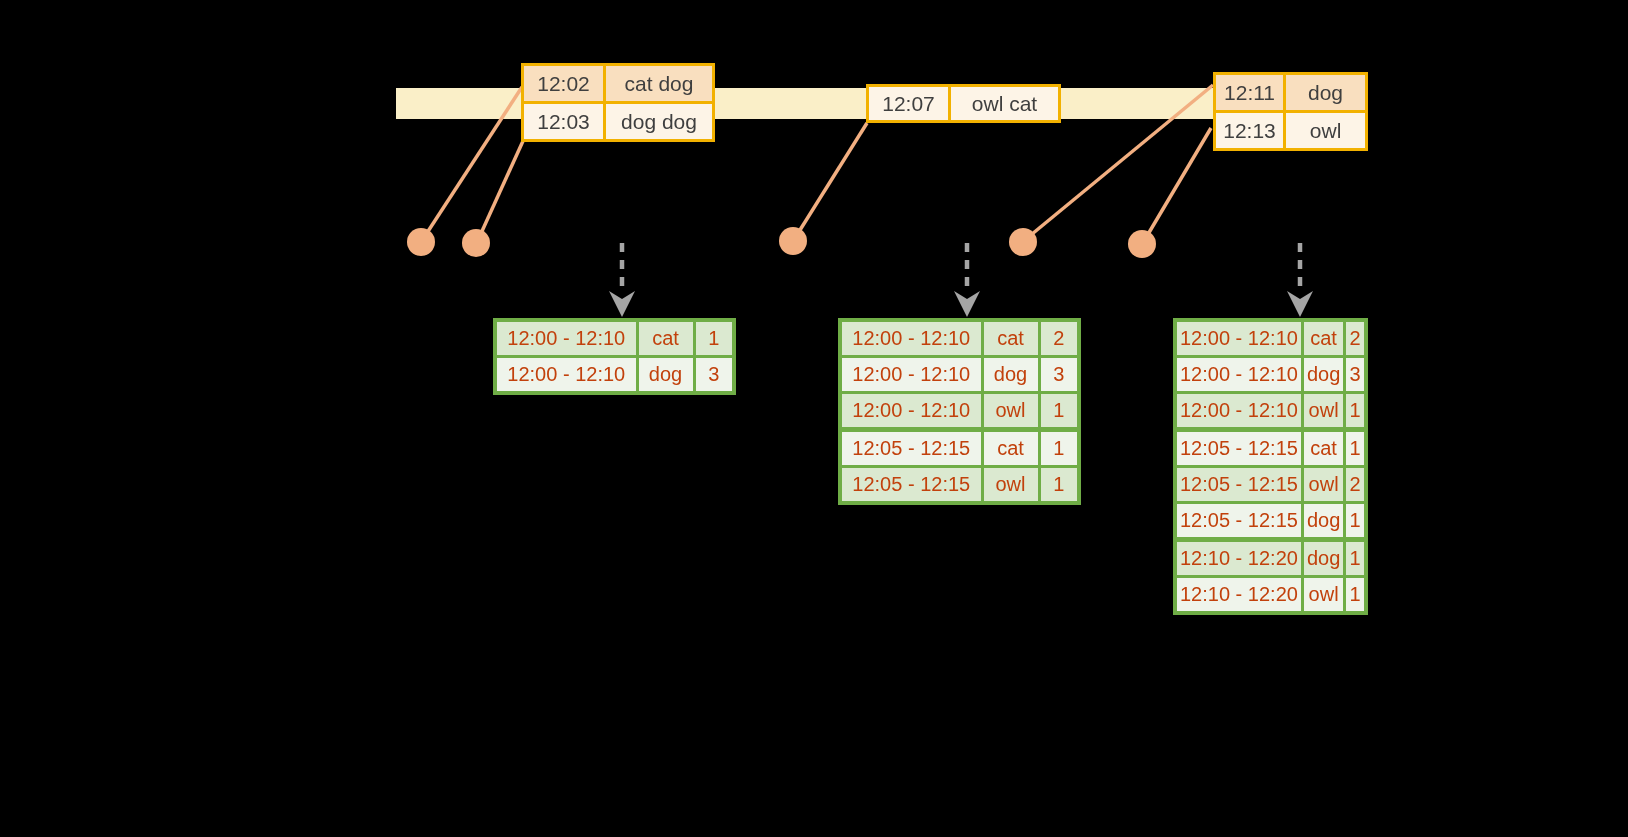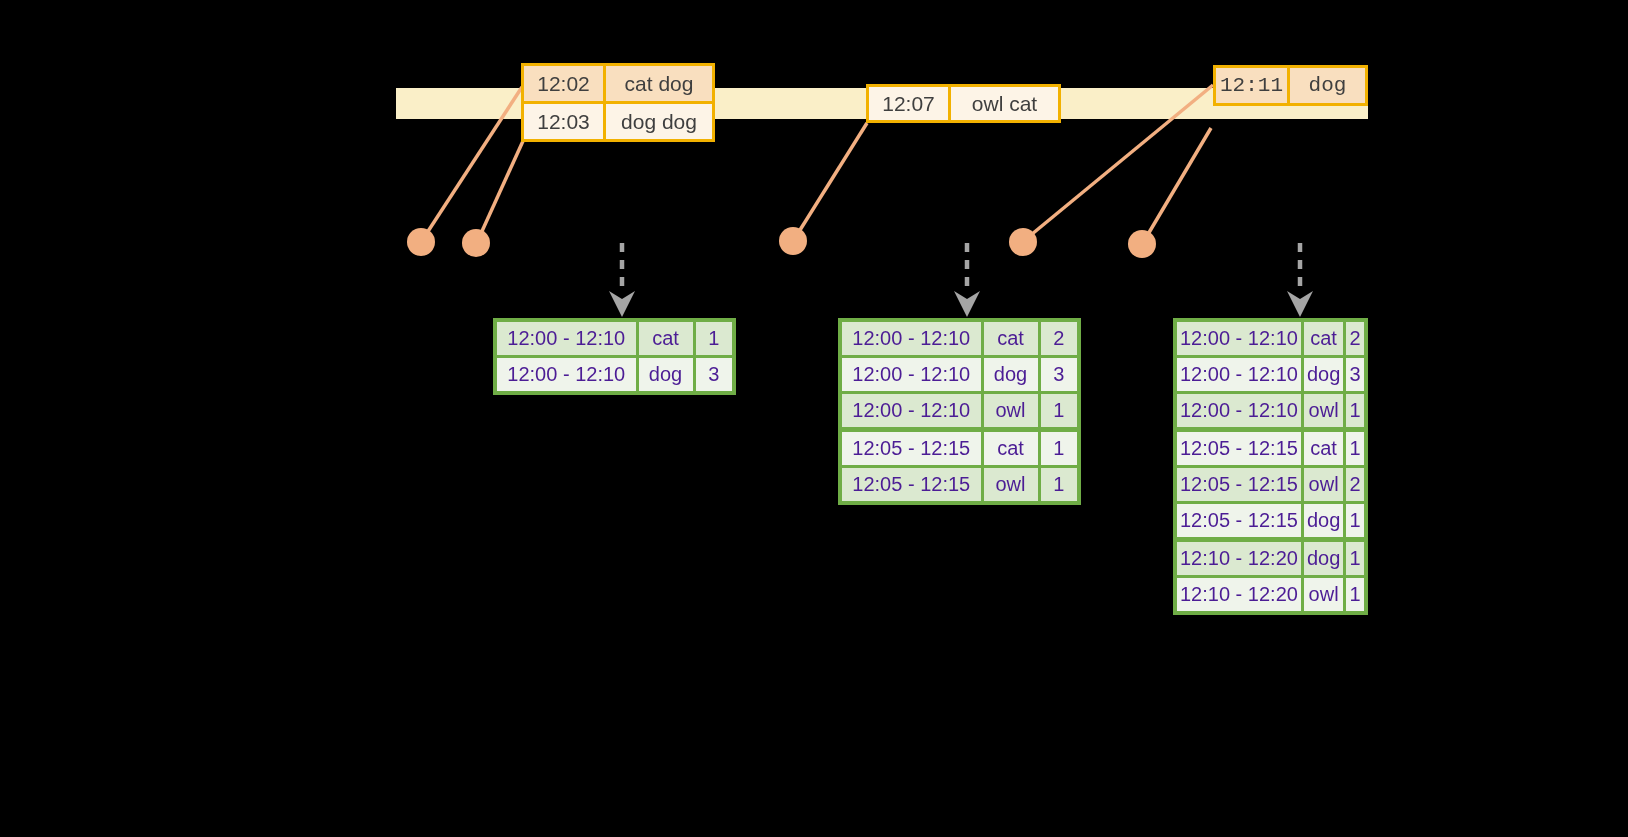"12:11" table.event-table { font-family: Liberation Mono, monospace -> none; top: 65px -> 72px }
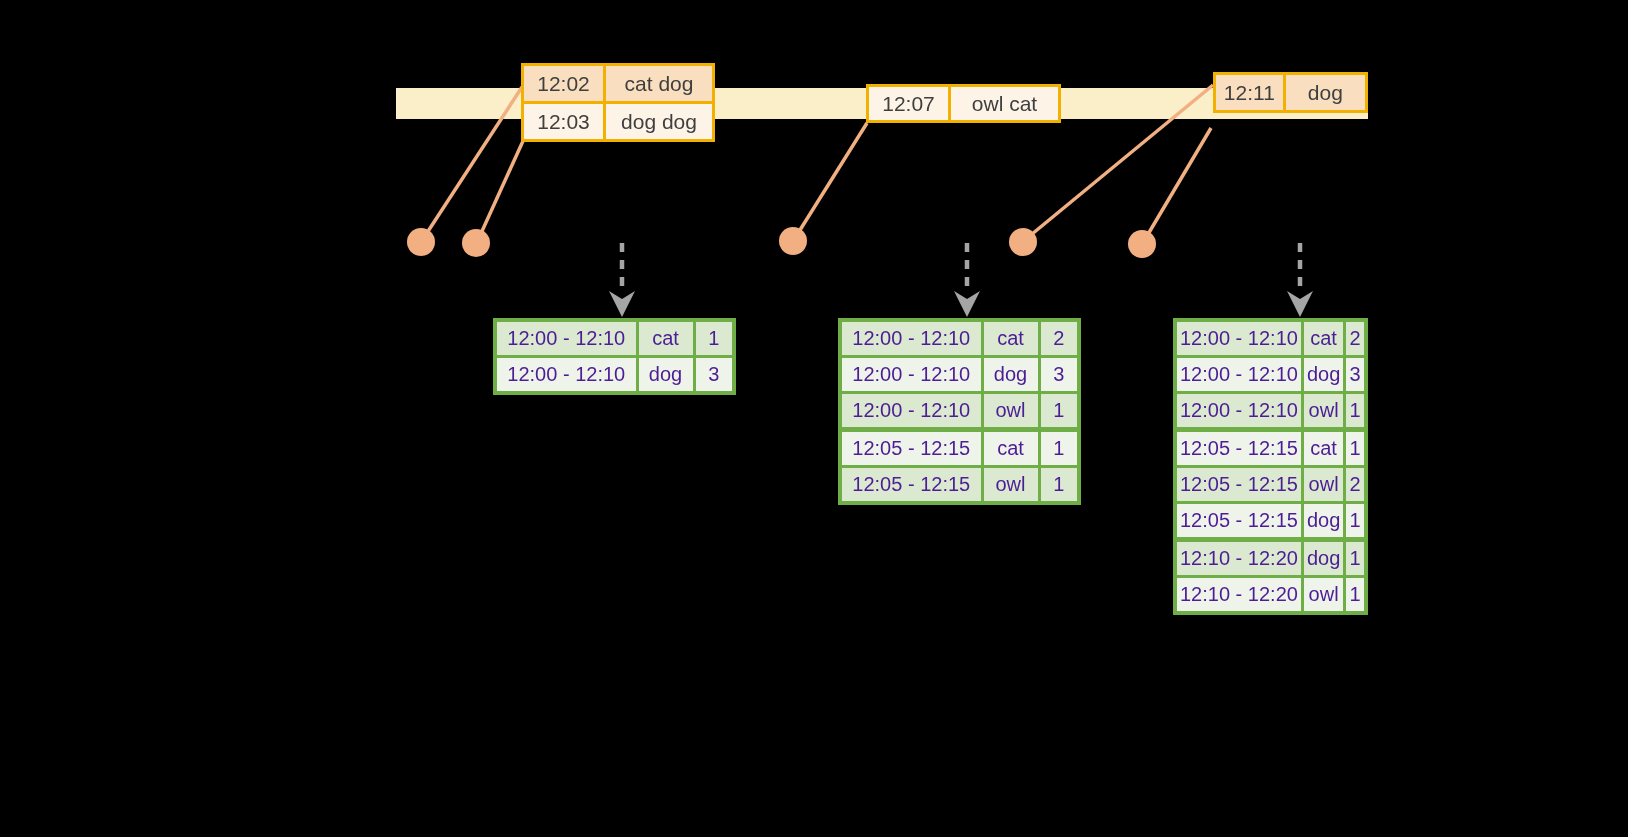"12:13" tr.cream { html: none -> <tr> <td>12:13</td> <td>owl</td> </tr> }
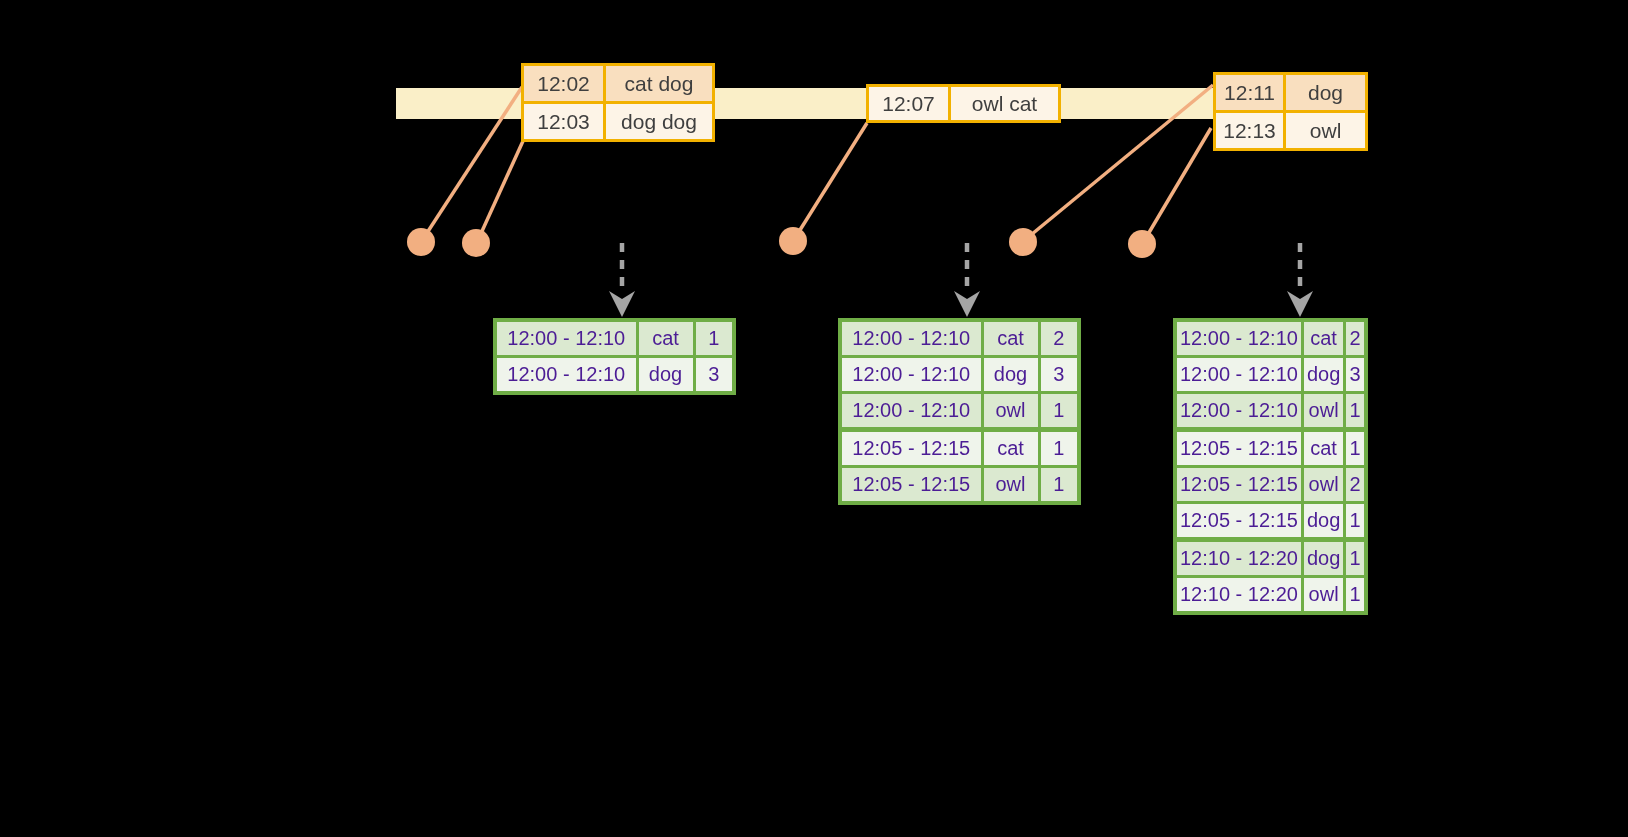"12:00 - 12:10" table.result-table td { color: #4c1d95 -> #c2410c }
